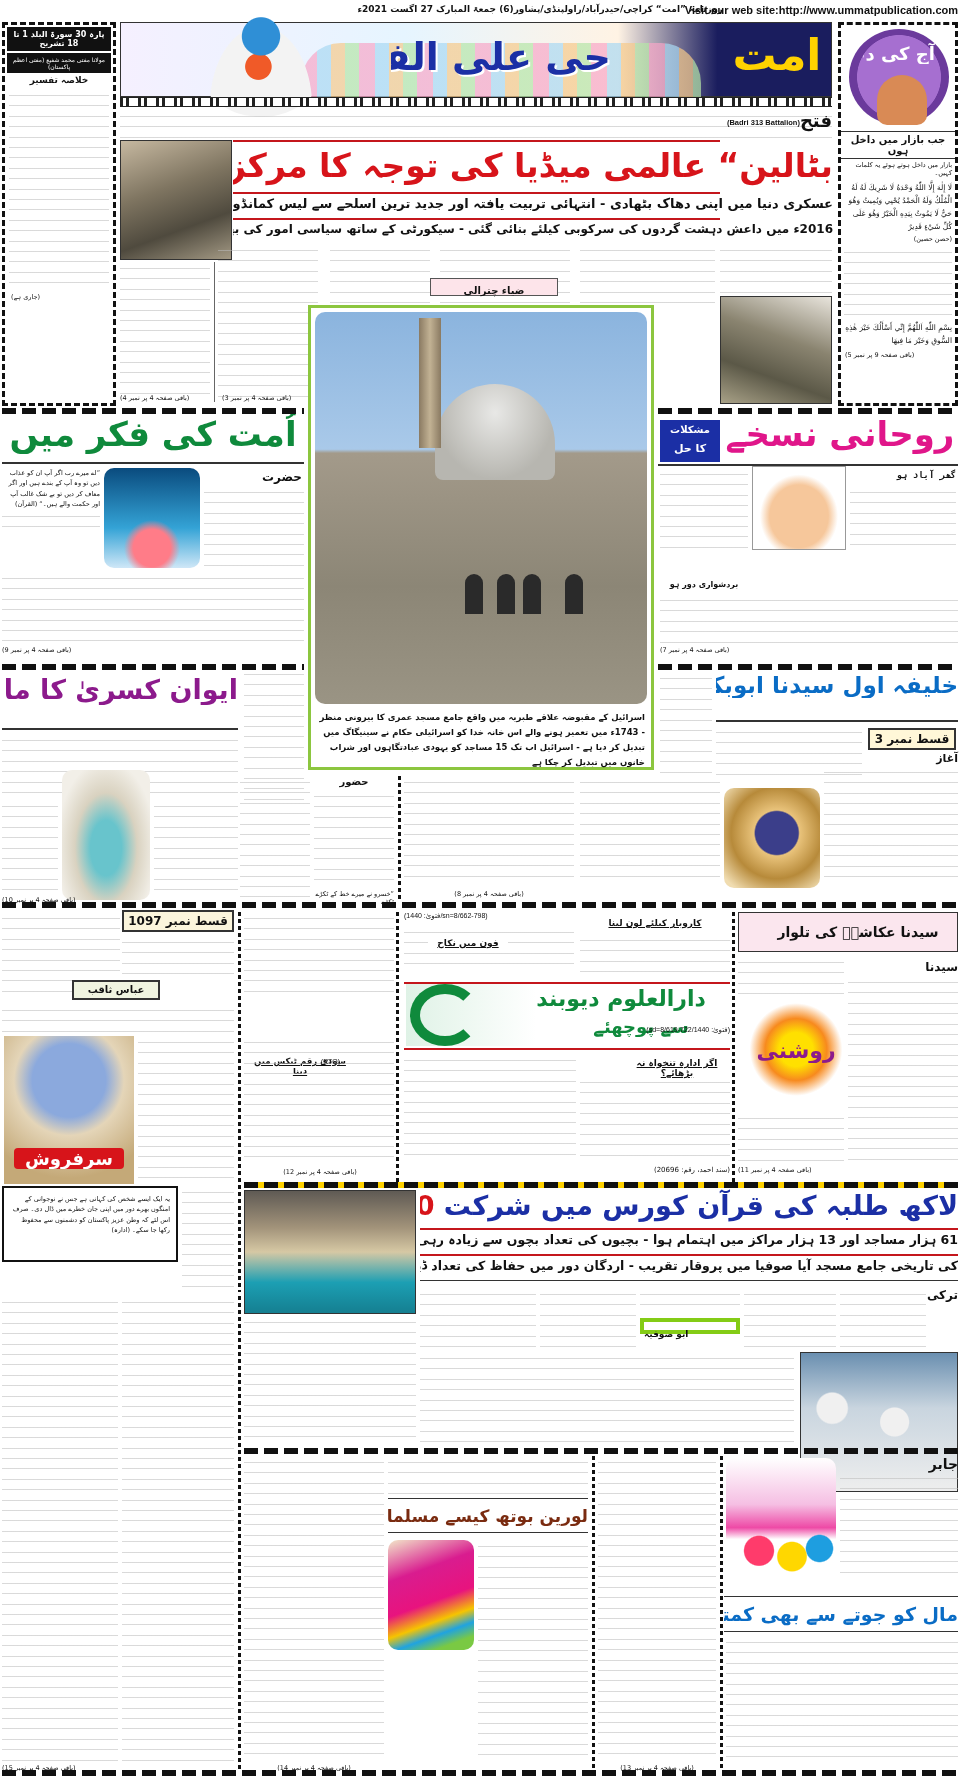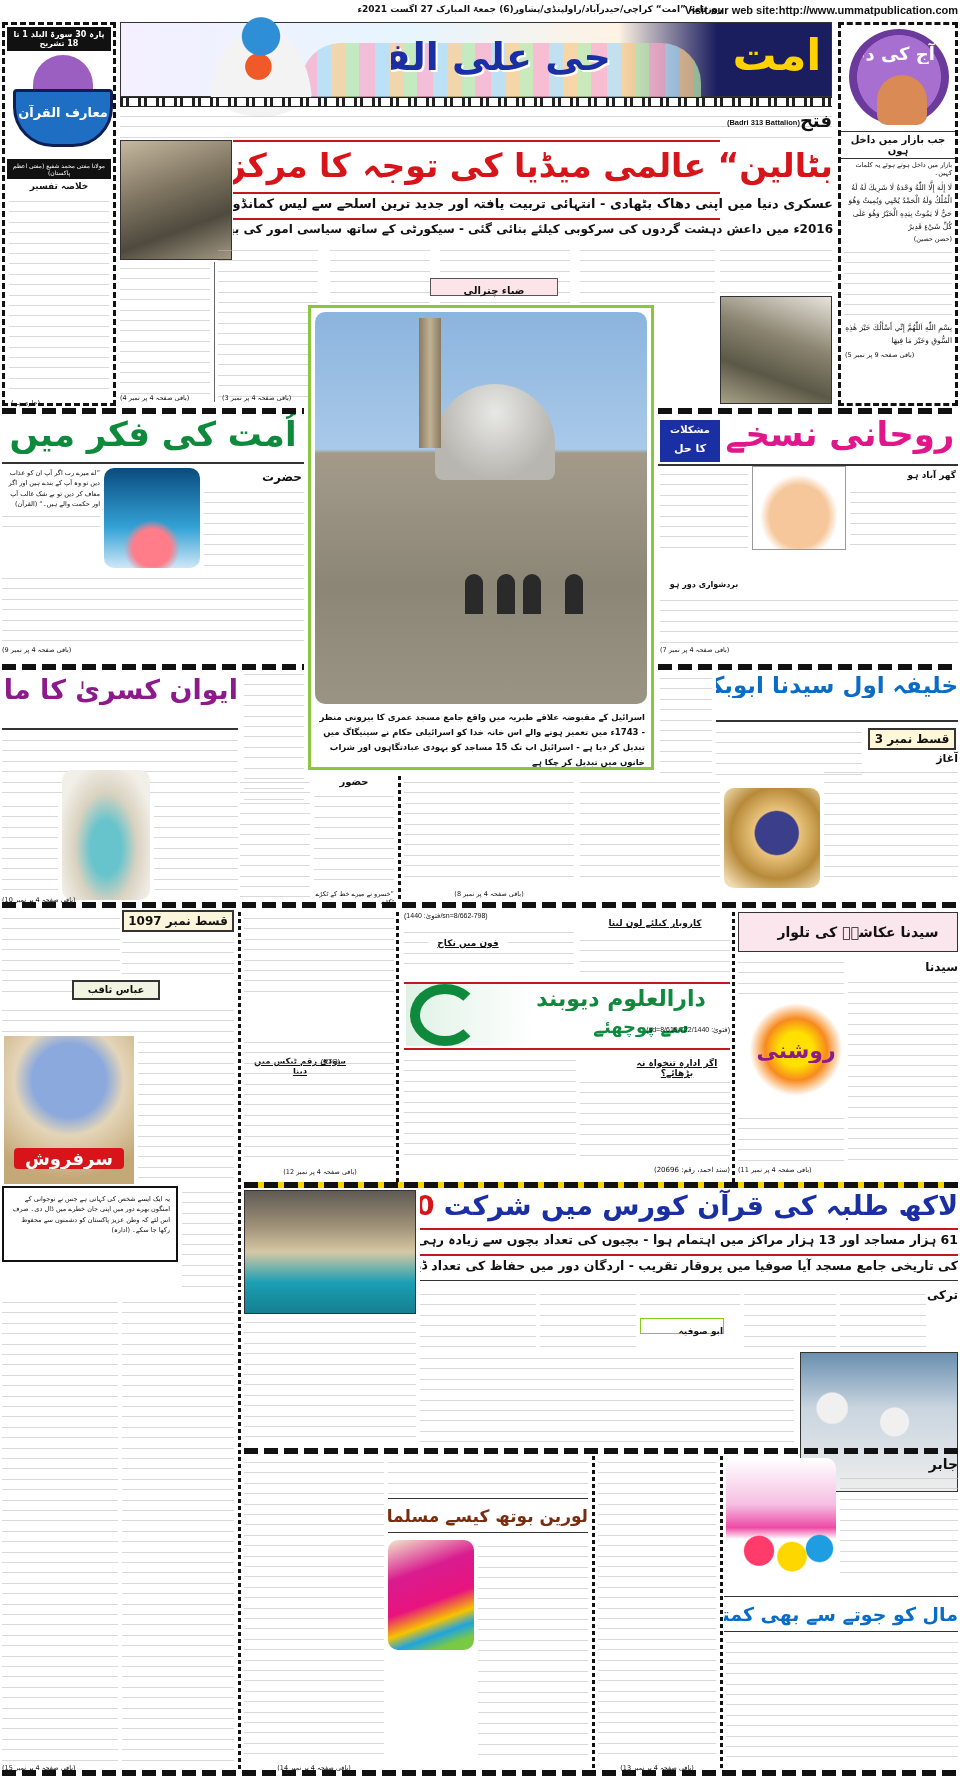"معارف القرآن" div { html: <div> <div></div> <div></div> <div>معارف القرآن</div> </div> -> none }
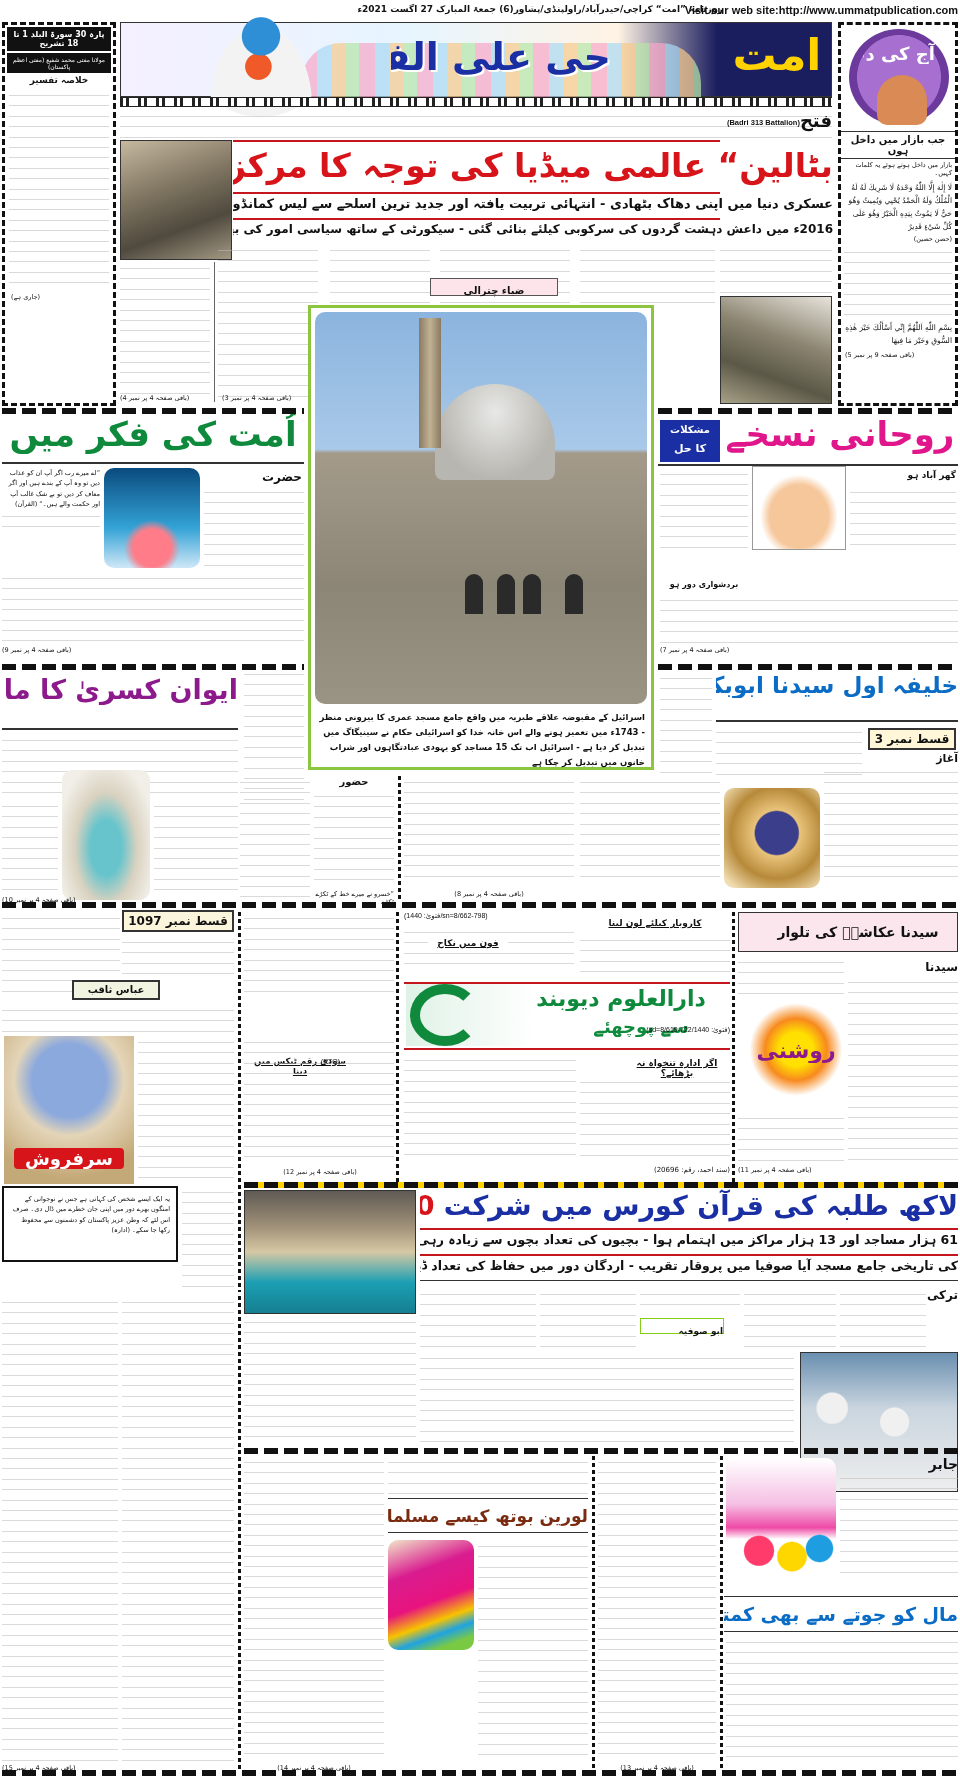"گھر آباد ہو" div.abs { font-family: none -> Liberation Mono, monospace }
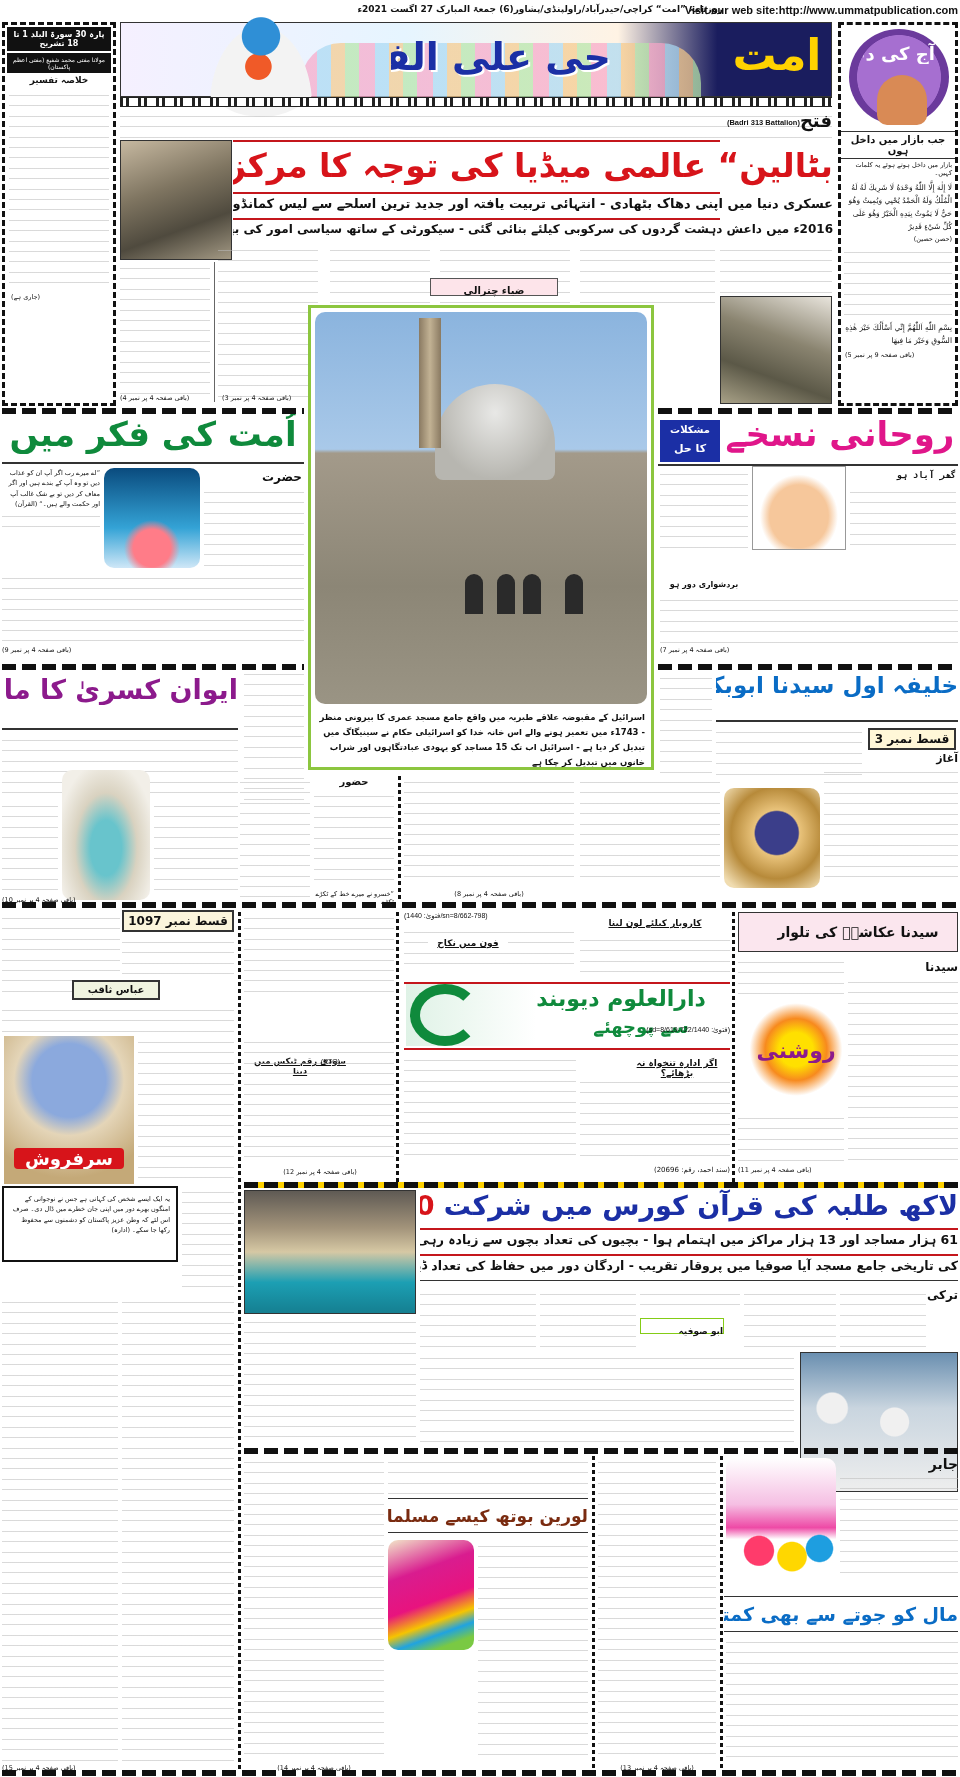"ابو صوفیہ" div.abs { border: 1px solid #84cc16 -> 4px solid #84cc16; text-align: right -> left; width: 84px -> 100px }
